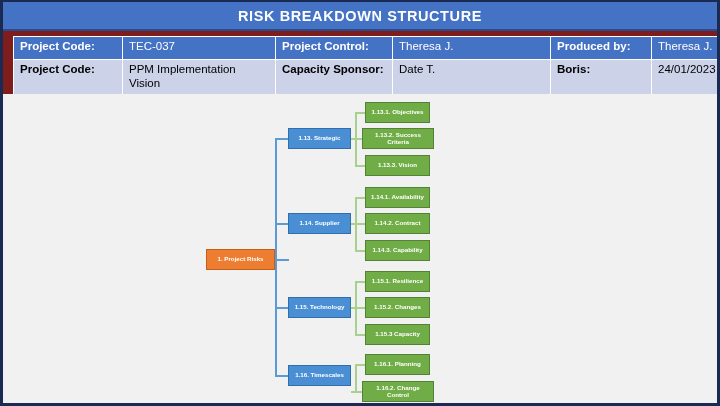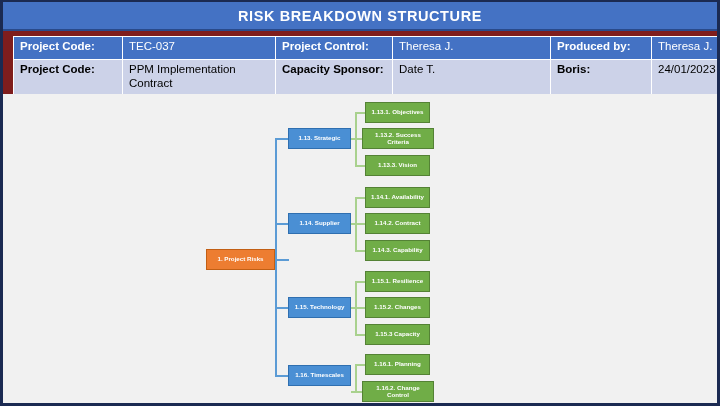"PPM Implementation Contract" td.c2 { text: Contract -> Vision }
